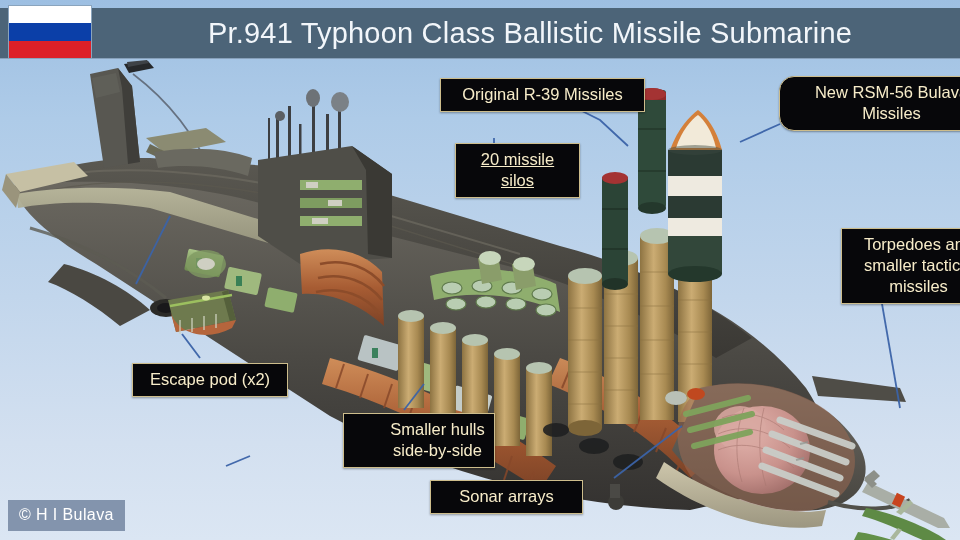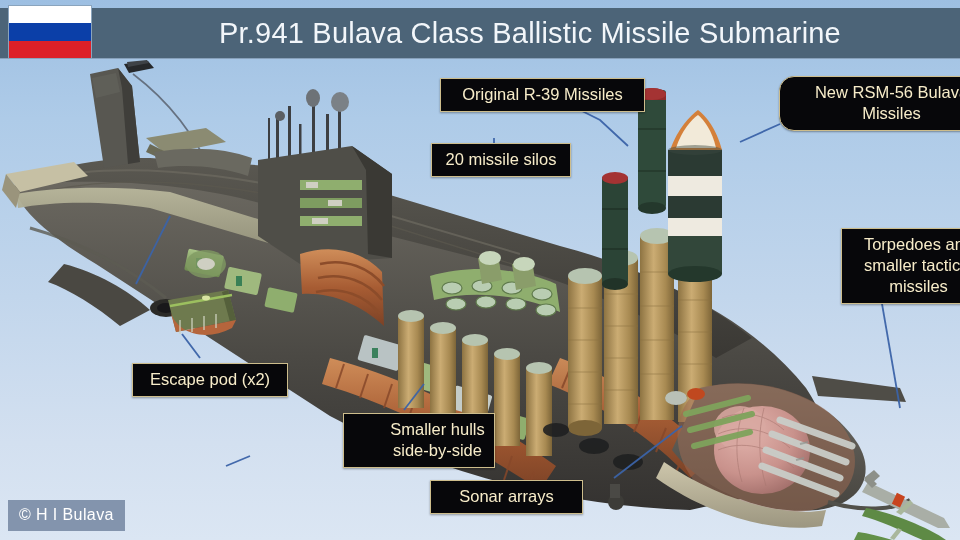"Pr.941 Bulava Class Ballistic Missile" div { text: Bulava -> Typhoon }
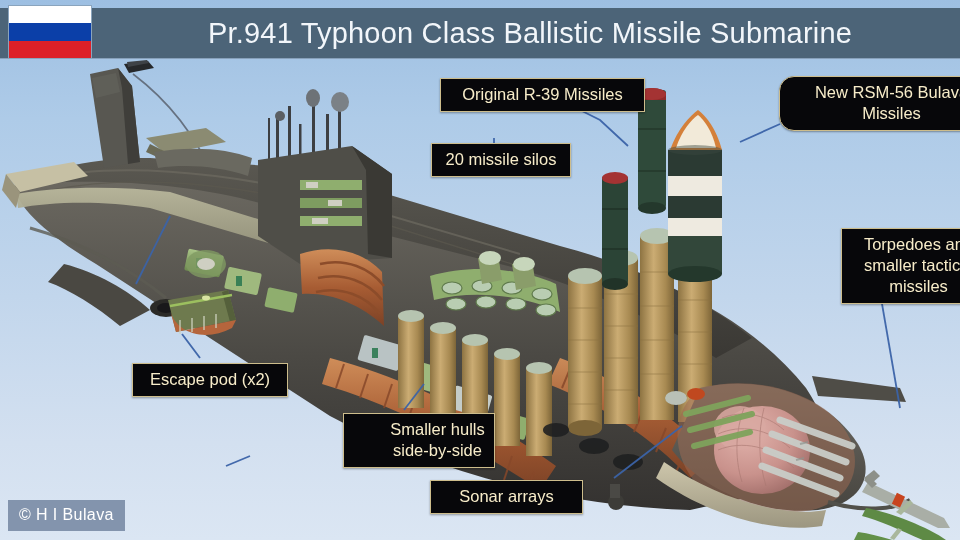"20 missile silos" div.callout { left: 387px -> 411px; text-decoration: none -> underline; width: 140px -> 125px }
